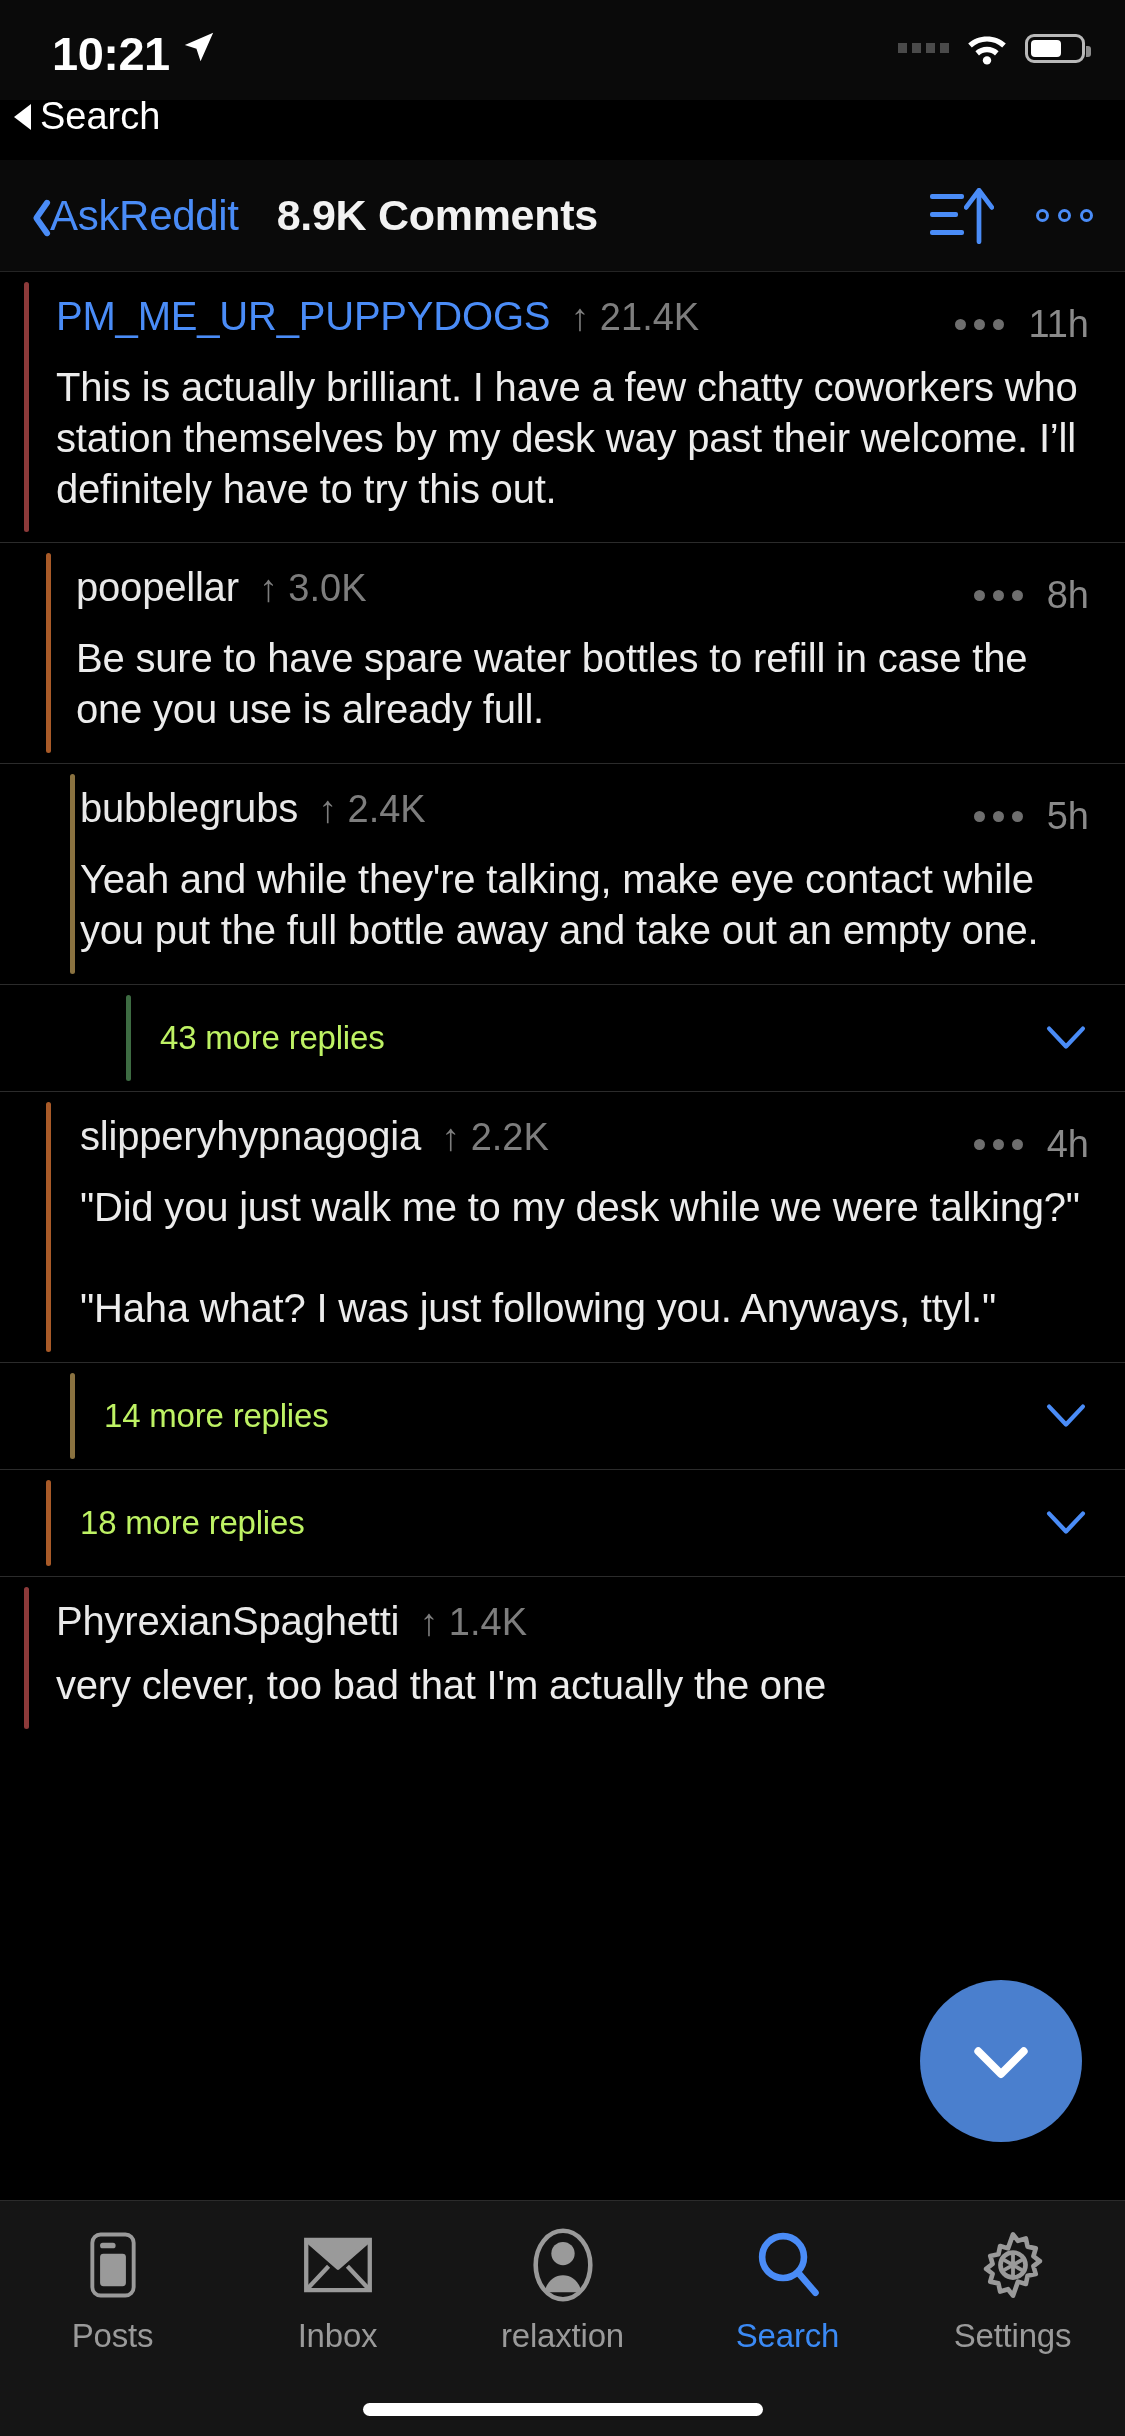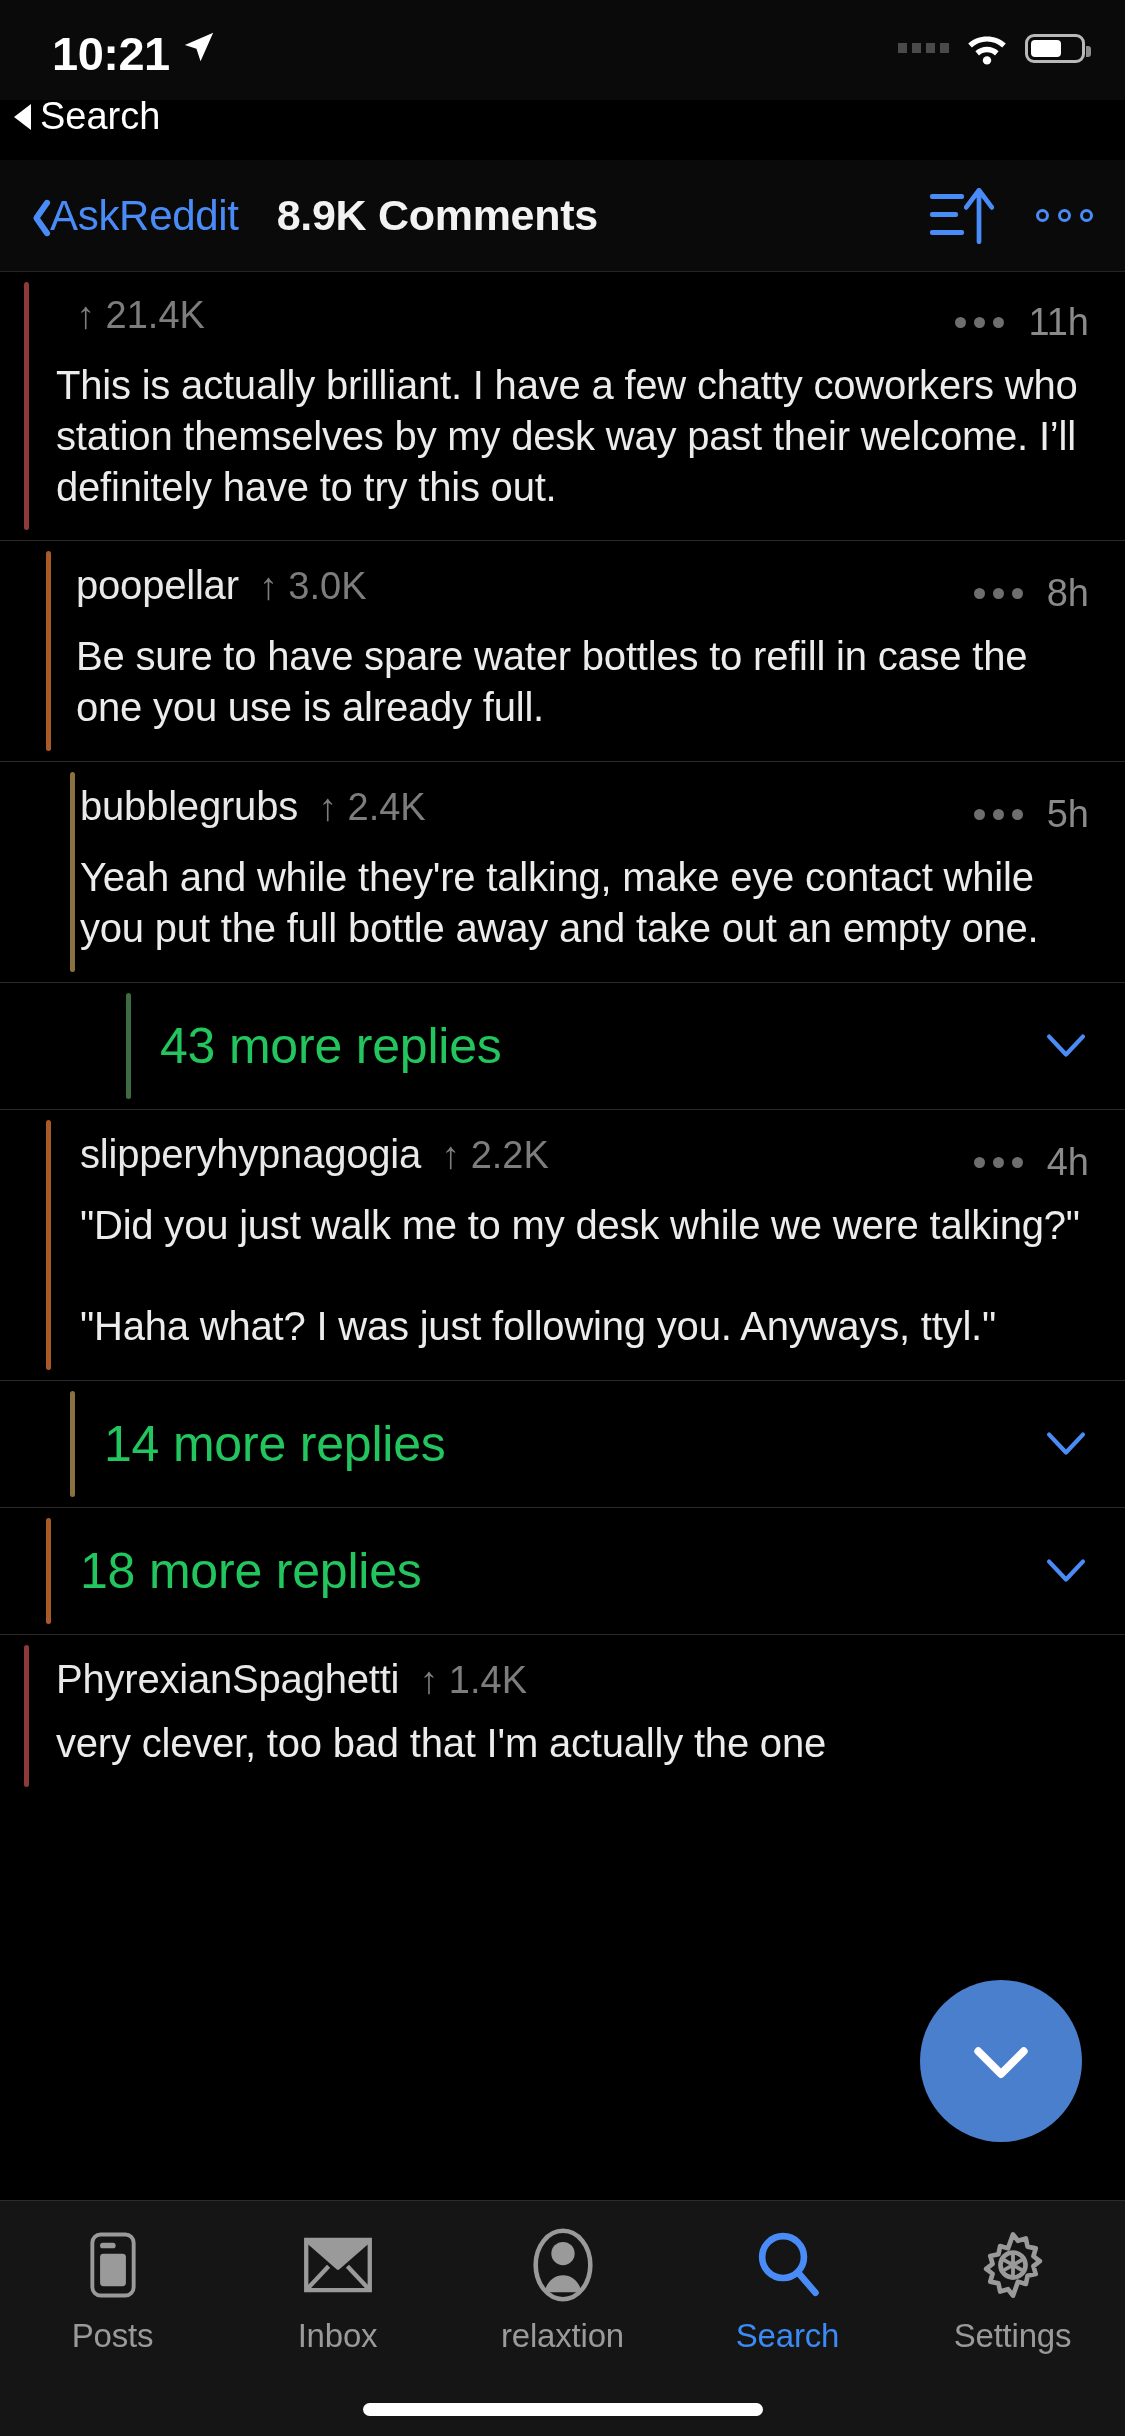"PM_ME_UR_PUPPYDOGS" span.cmt-author { html: none -> <span>PM_ME_UR_PUPPYDOGS</span> }
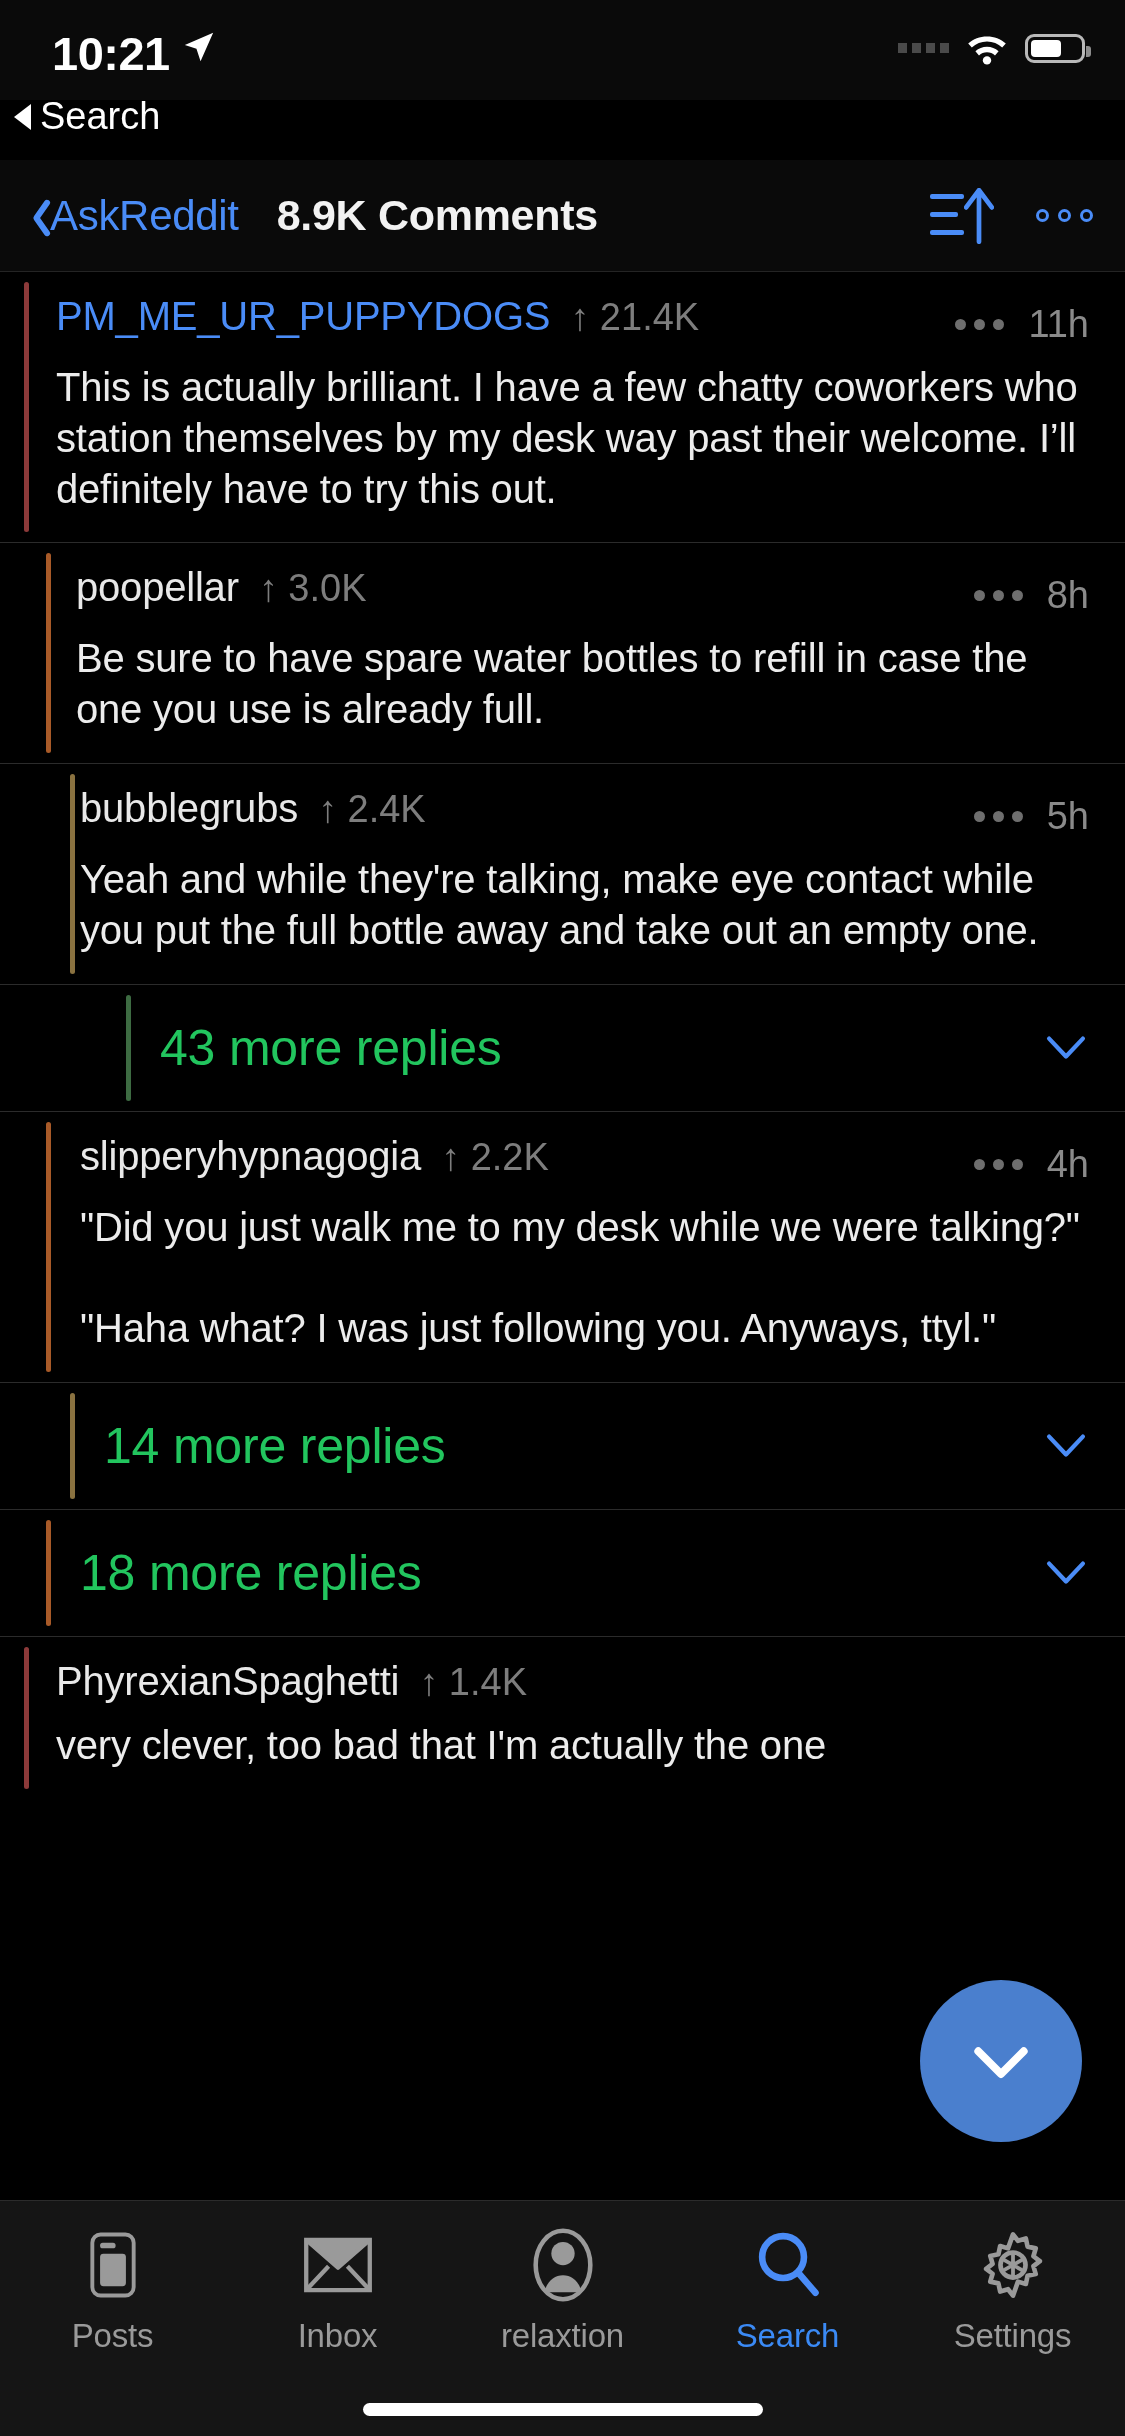"43 more replies" .more-label { color: #22c55e -> #bef264; font-size: 50px -> 33px }
